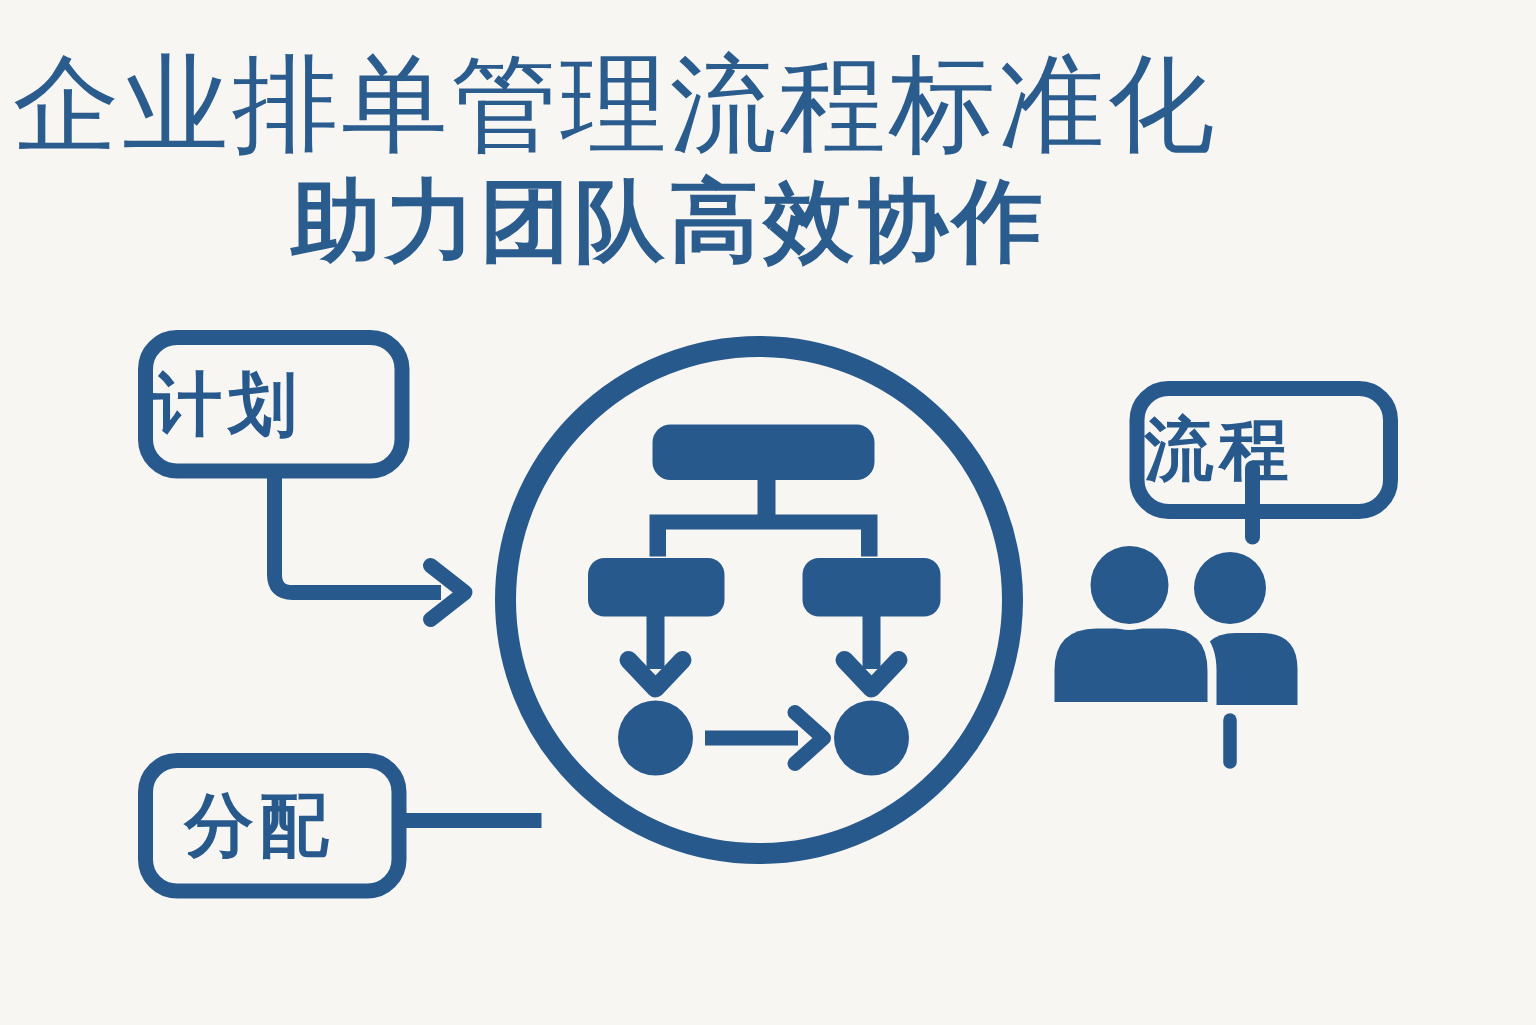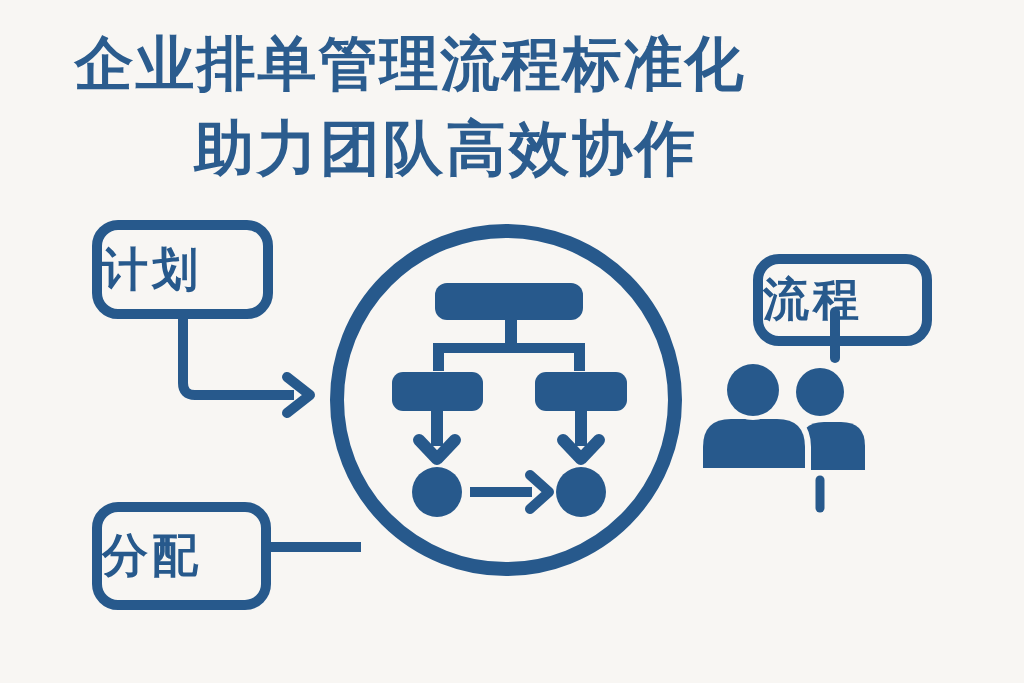"企业排单管理流程标准化" .title { font-size: 59px -> 71px; font-weight: 700 -> 400 }
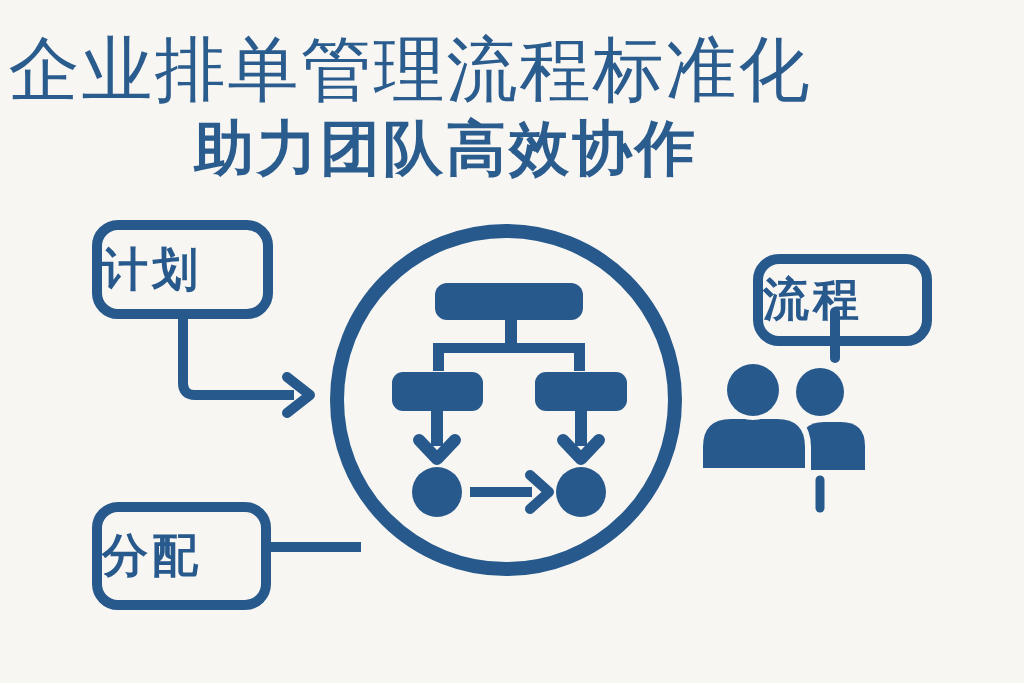"分配" #box-allocate { height: 108px -> 97px; padding-left: none -> 21px }
